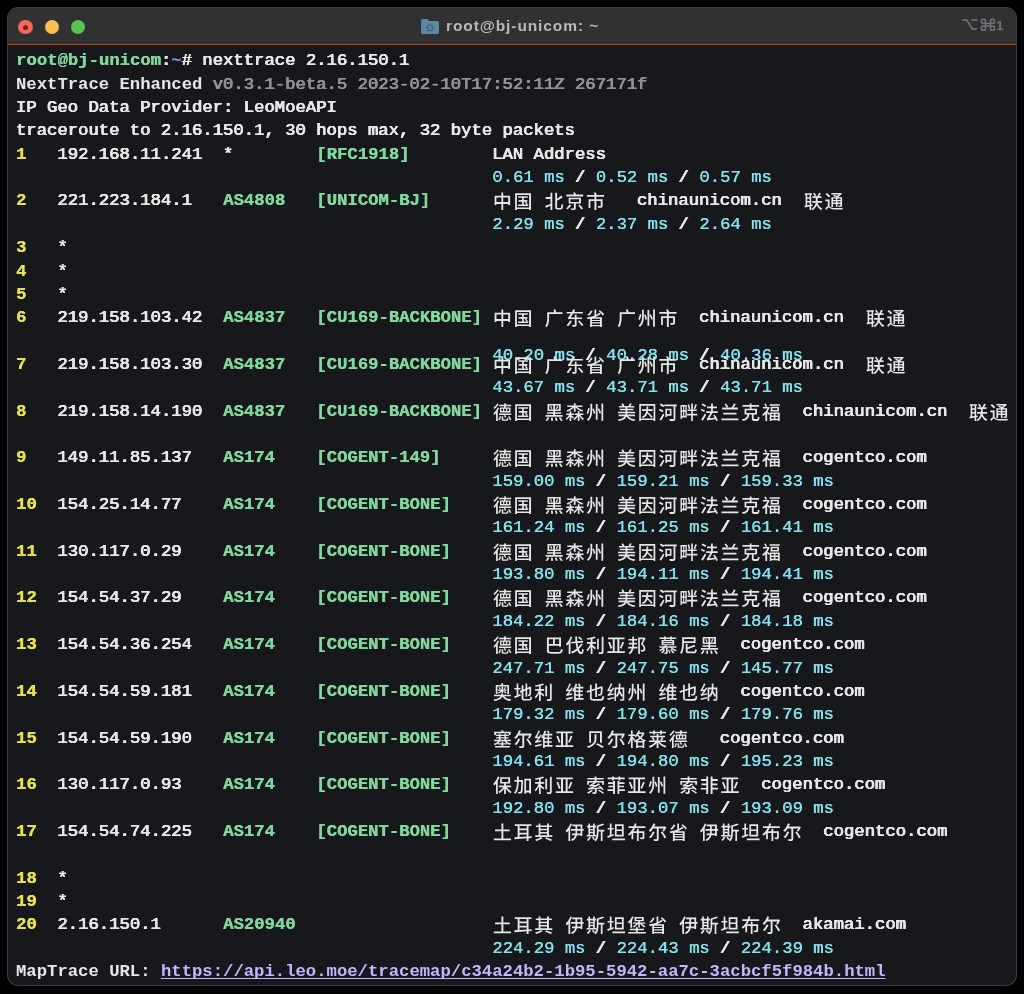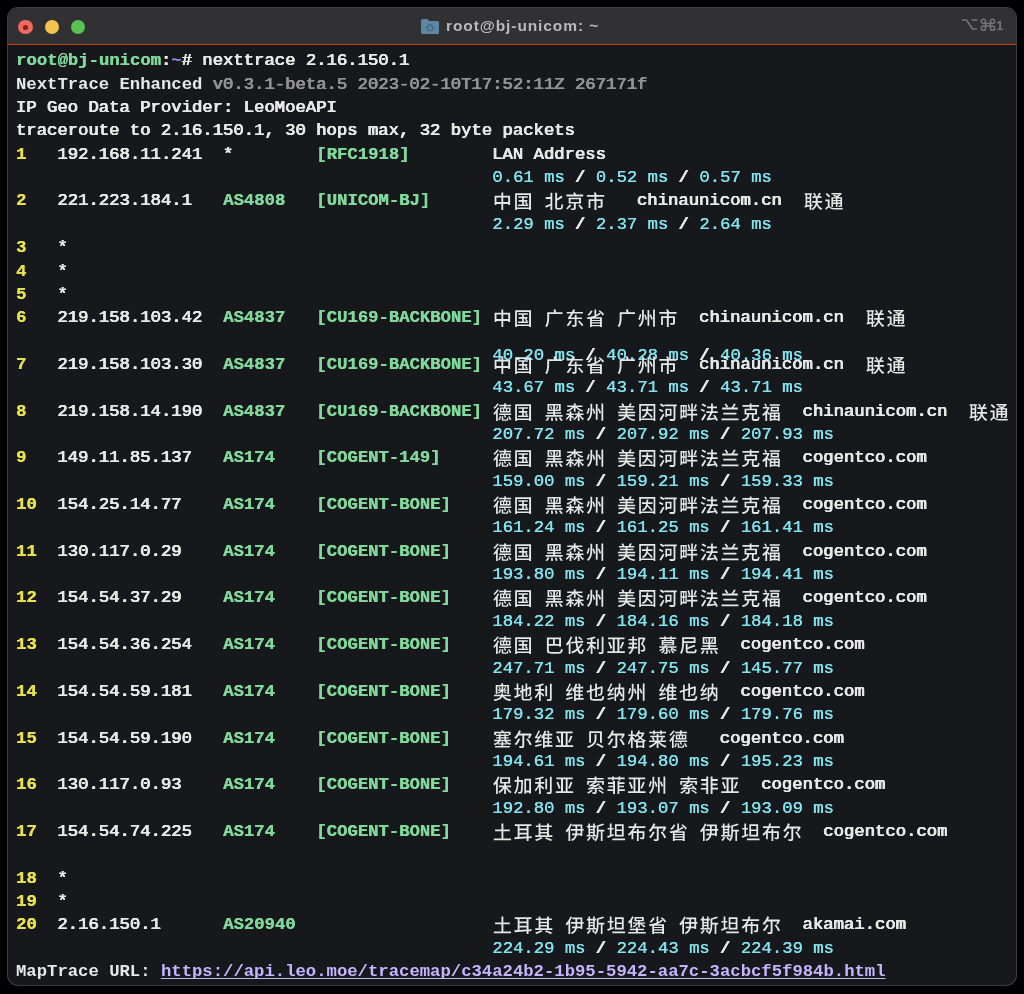"207.72 ms / 207.92 ms" div.r { html: <div> <i>207.72 ms</i> / <i>207.92 ms</i> / <i>207.93 ms</i></div> -> none }
